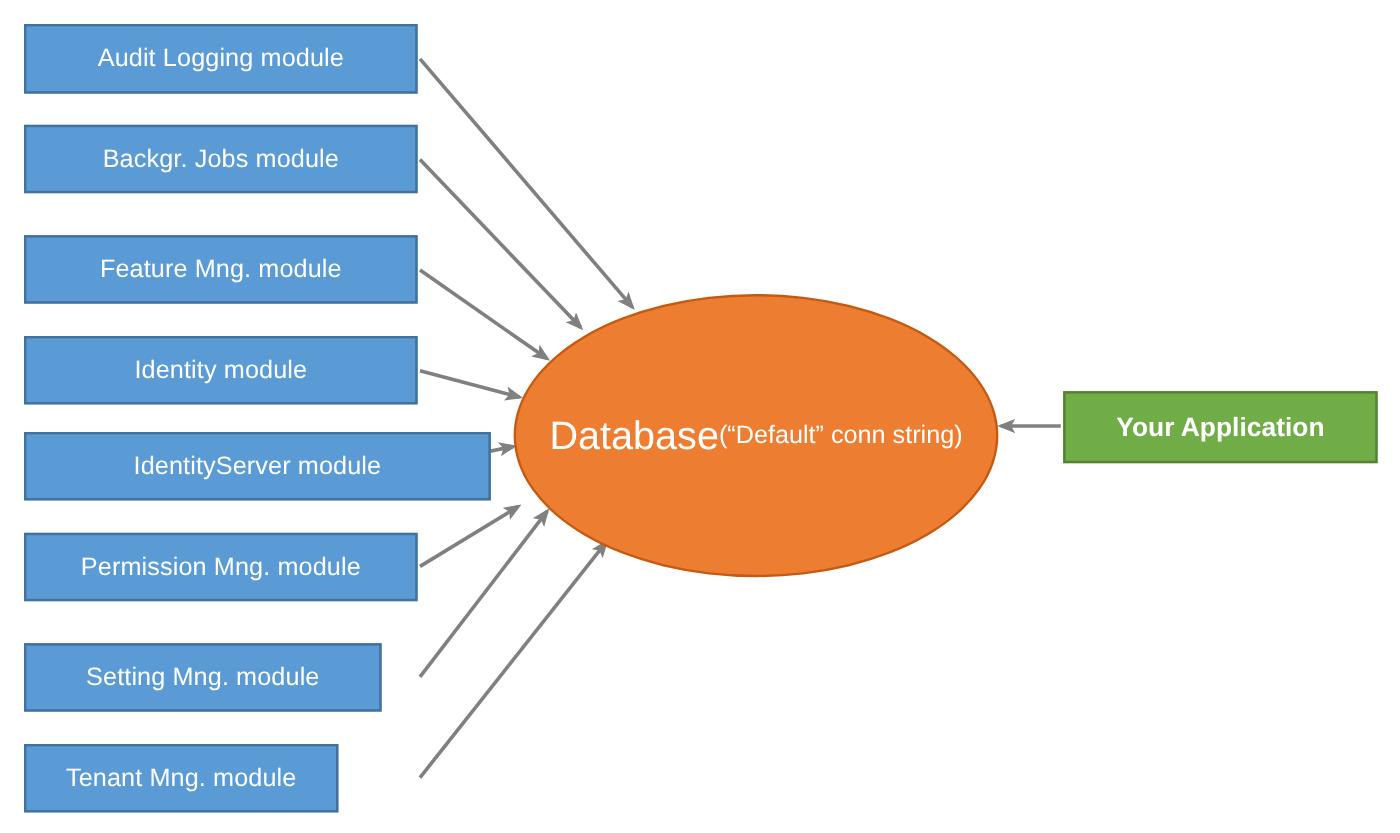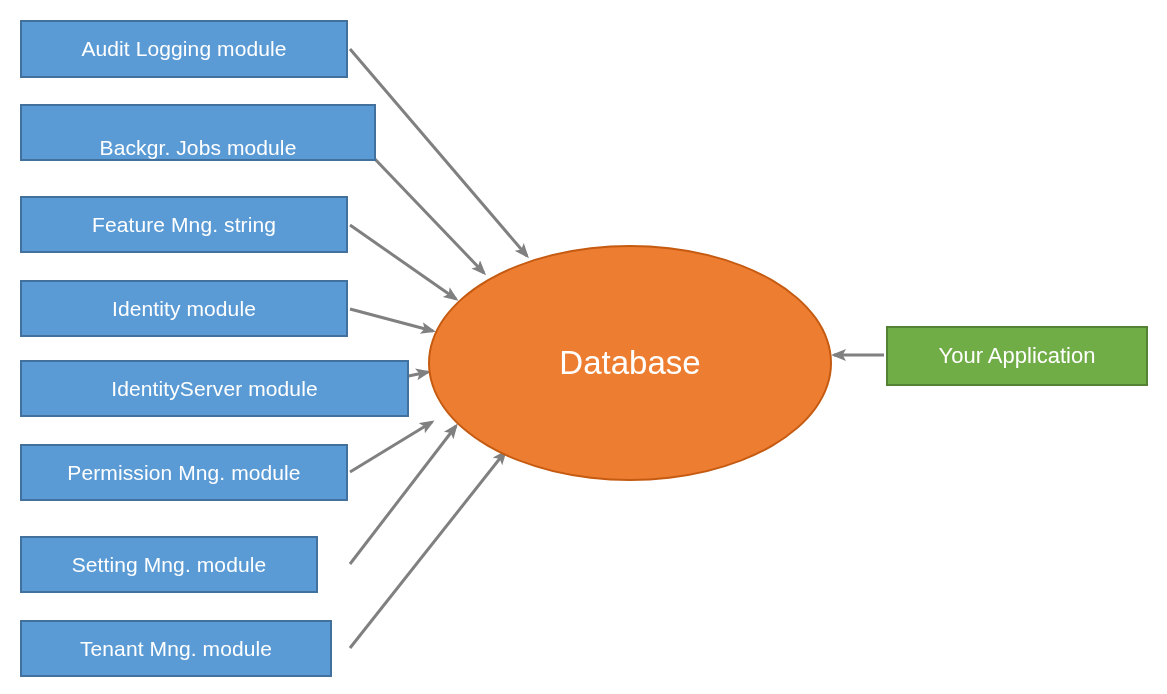"Backgr. Jobs module" div.node { align-items: flex-end -> none; width: 356px -> 328px }
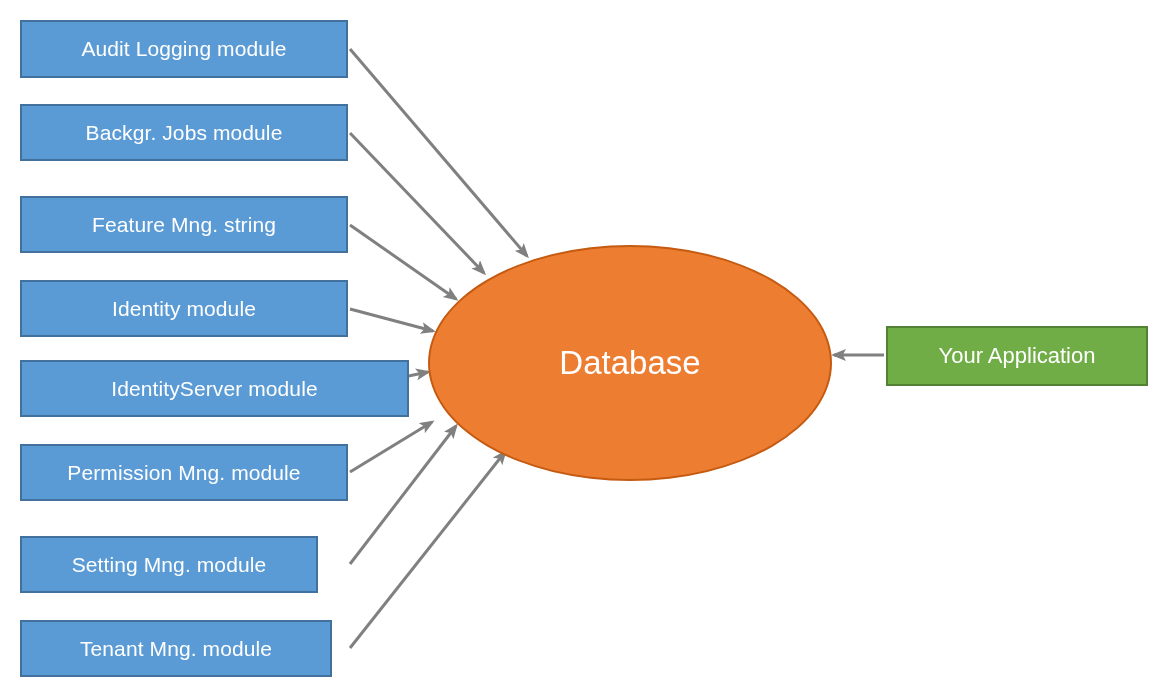"Feature Mng. string" span { text: string -> module }
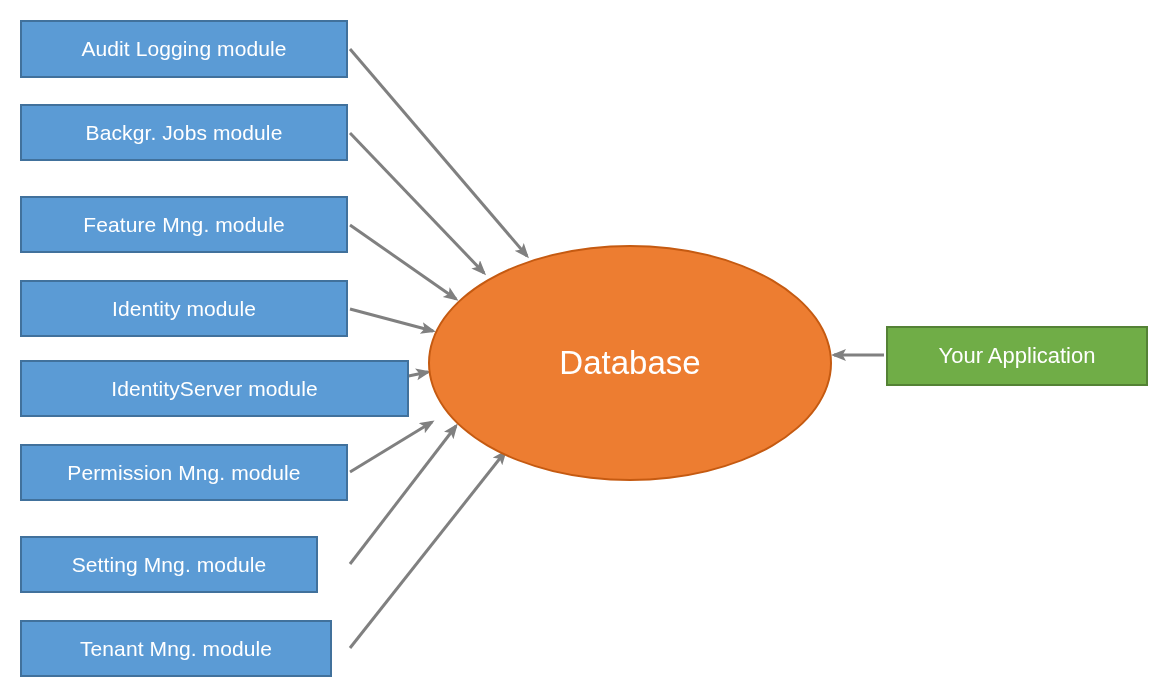"(“Default” conn string)" div.db-sub { html: none -> <div>(“Default” conn string)</div> }
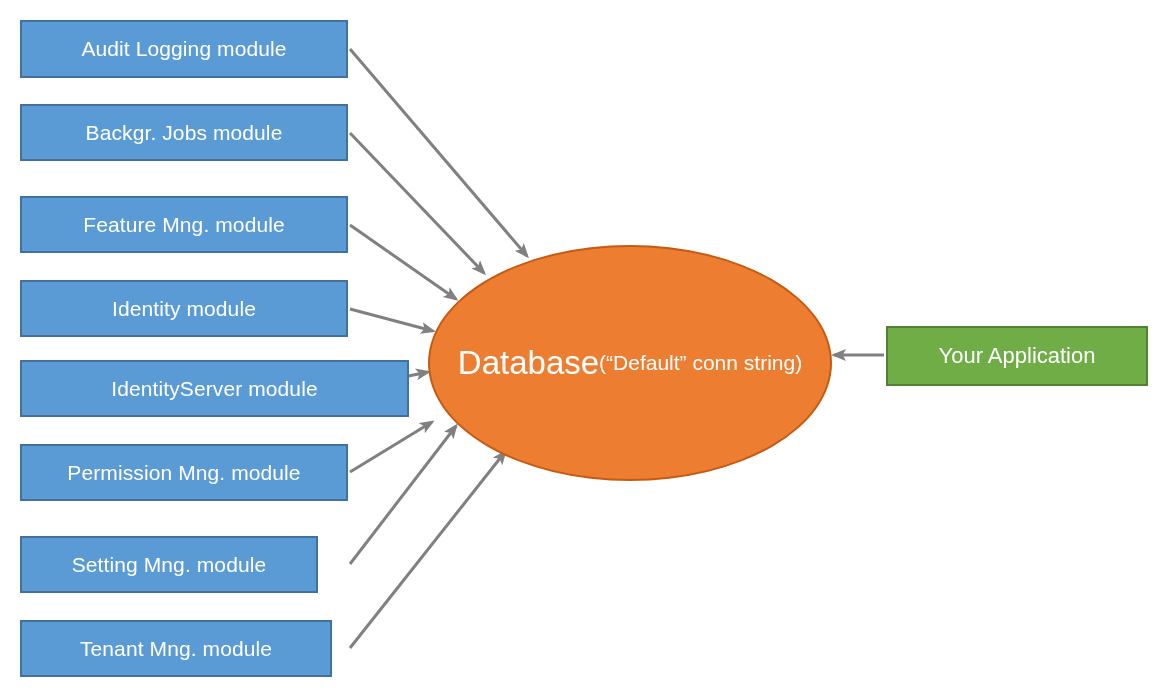"Your Application" .app-box { font-weight: none -> bold }
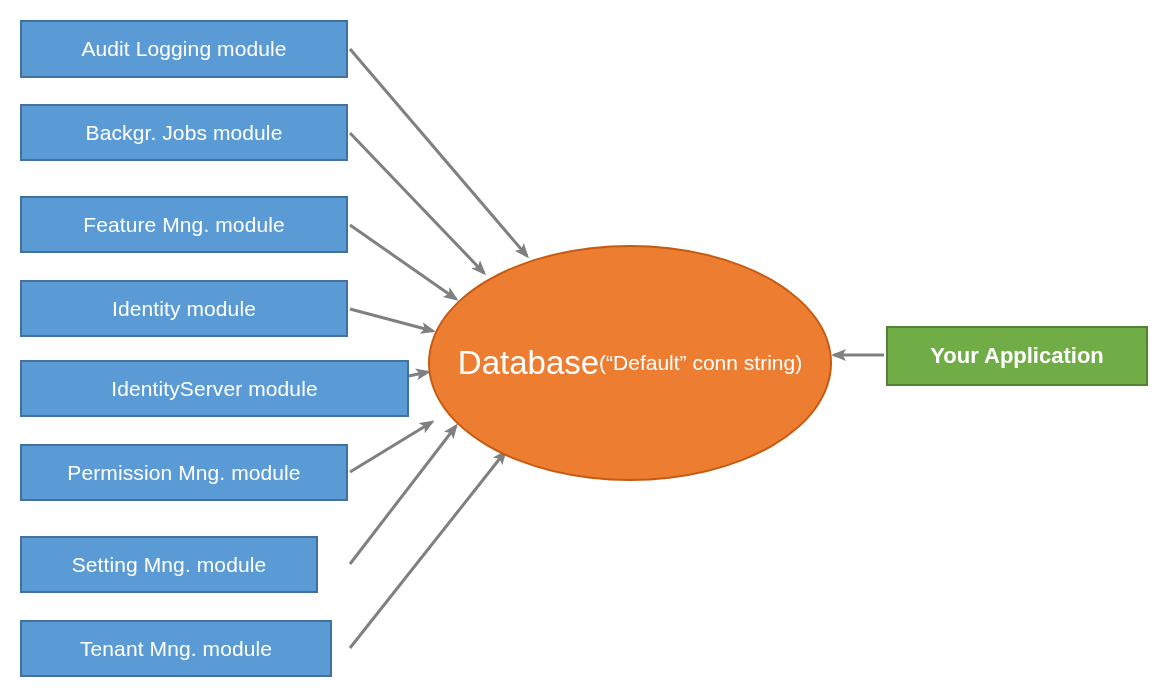"Tenant Mng. module" div.node { width: 312px -> 262px }
